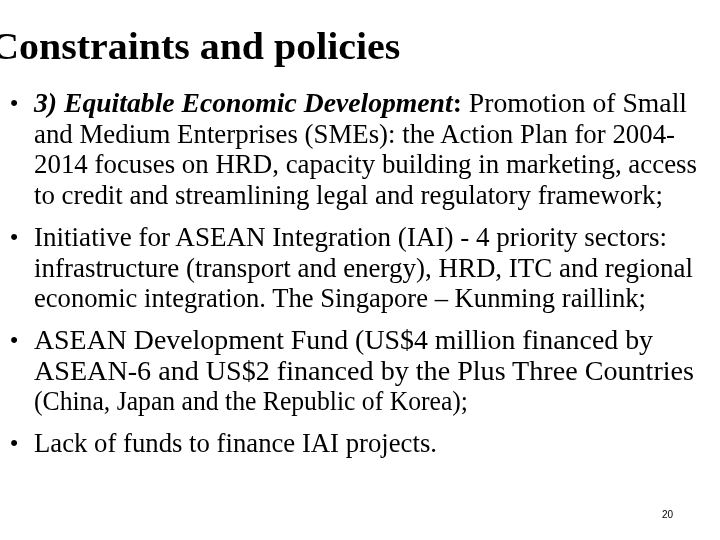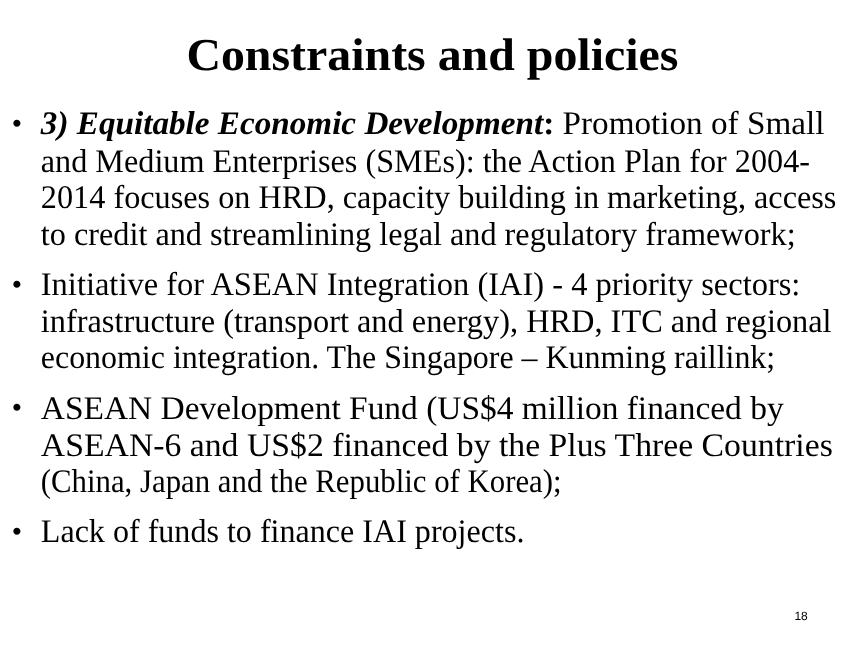"Constraints and policies" .title { text-align: center -> left }
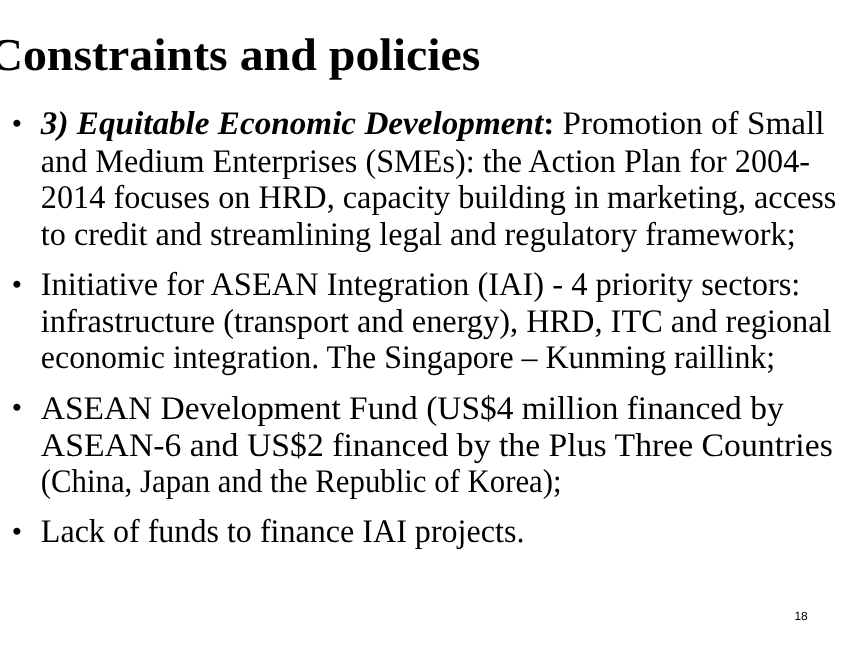"18" div.page-number { text: 18 -> 20 }
